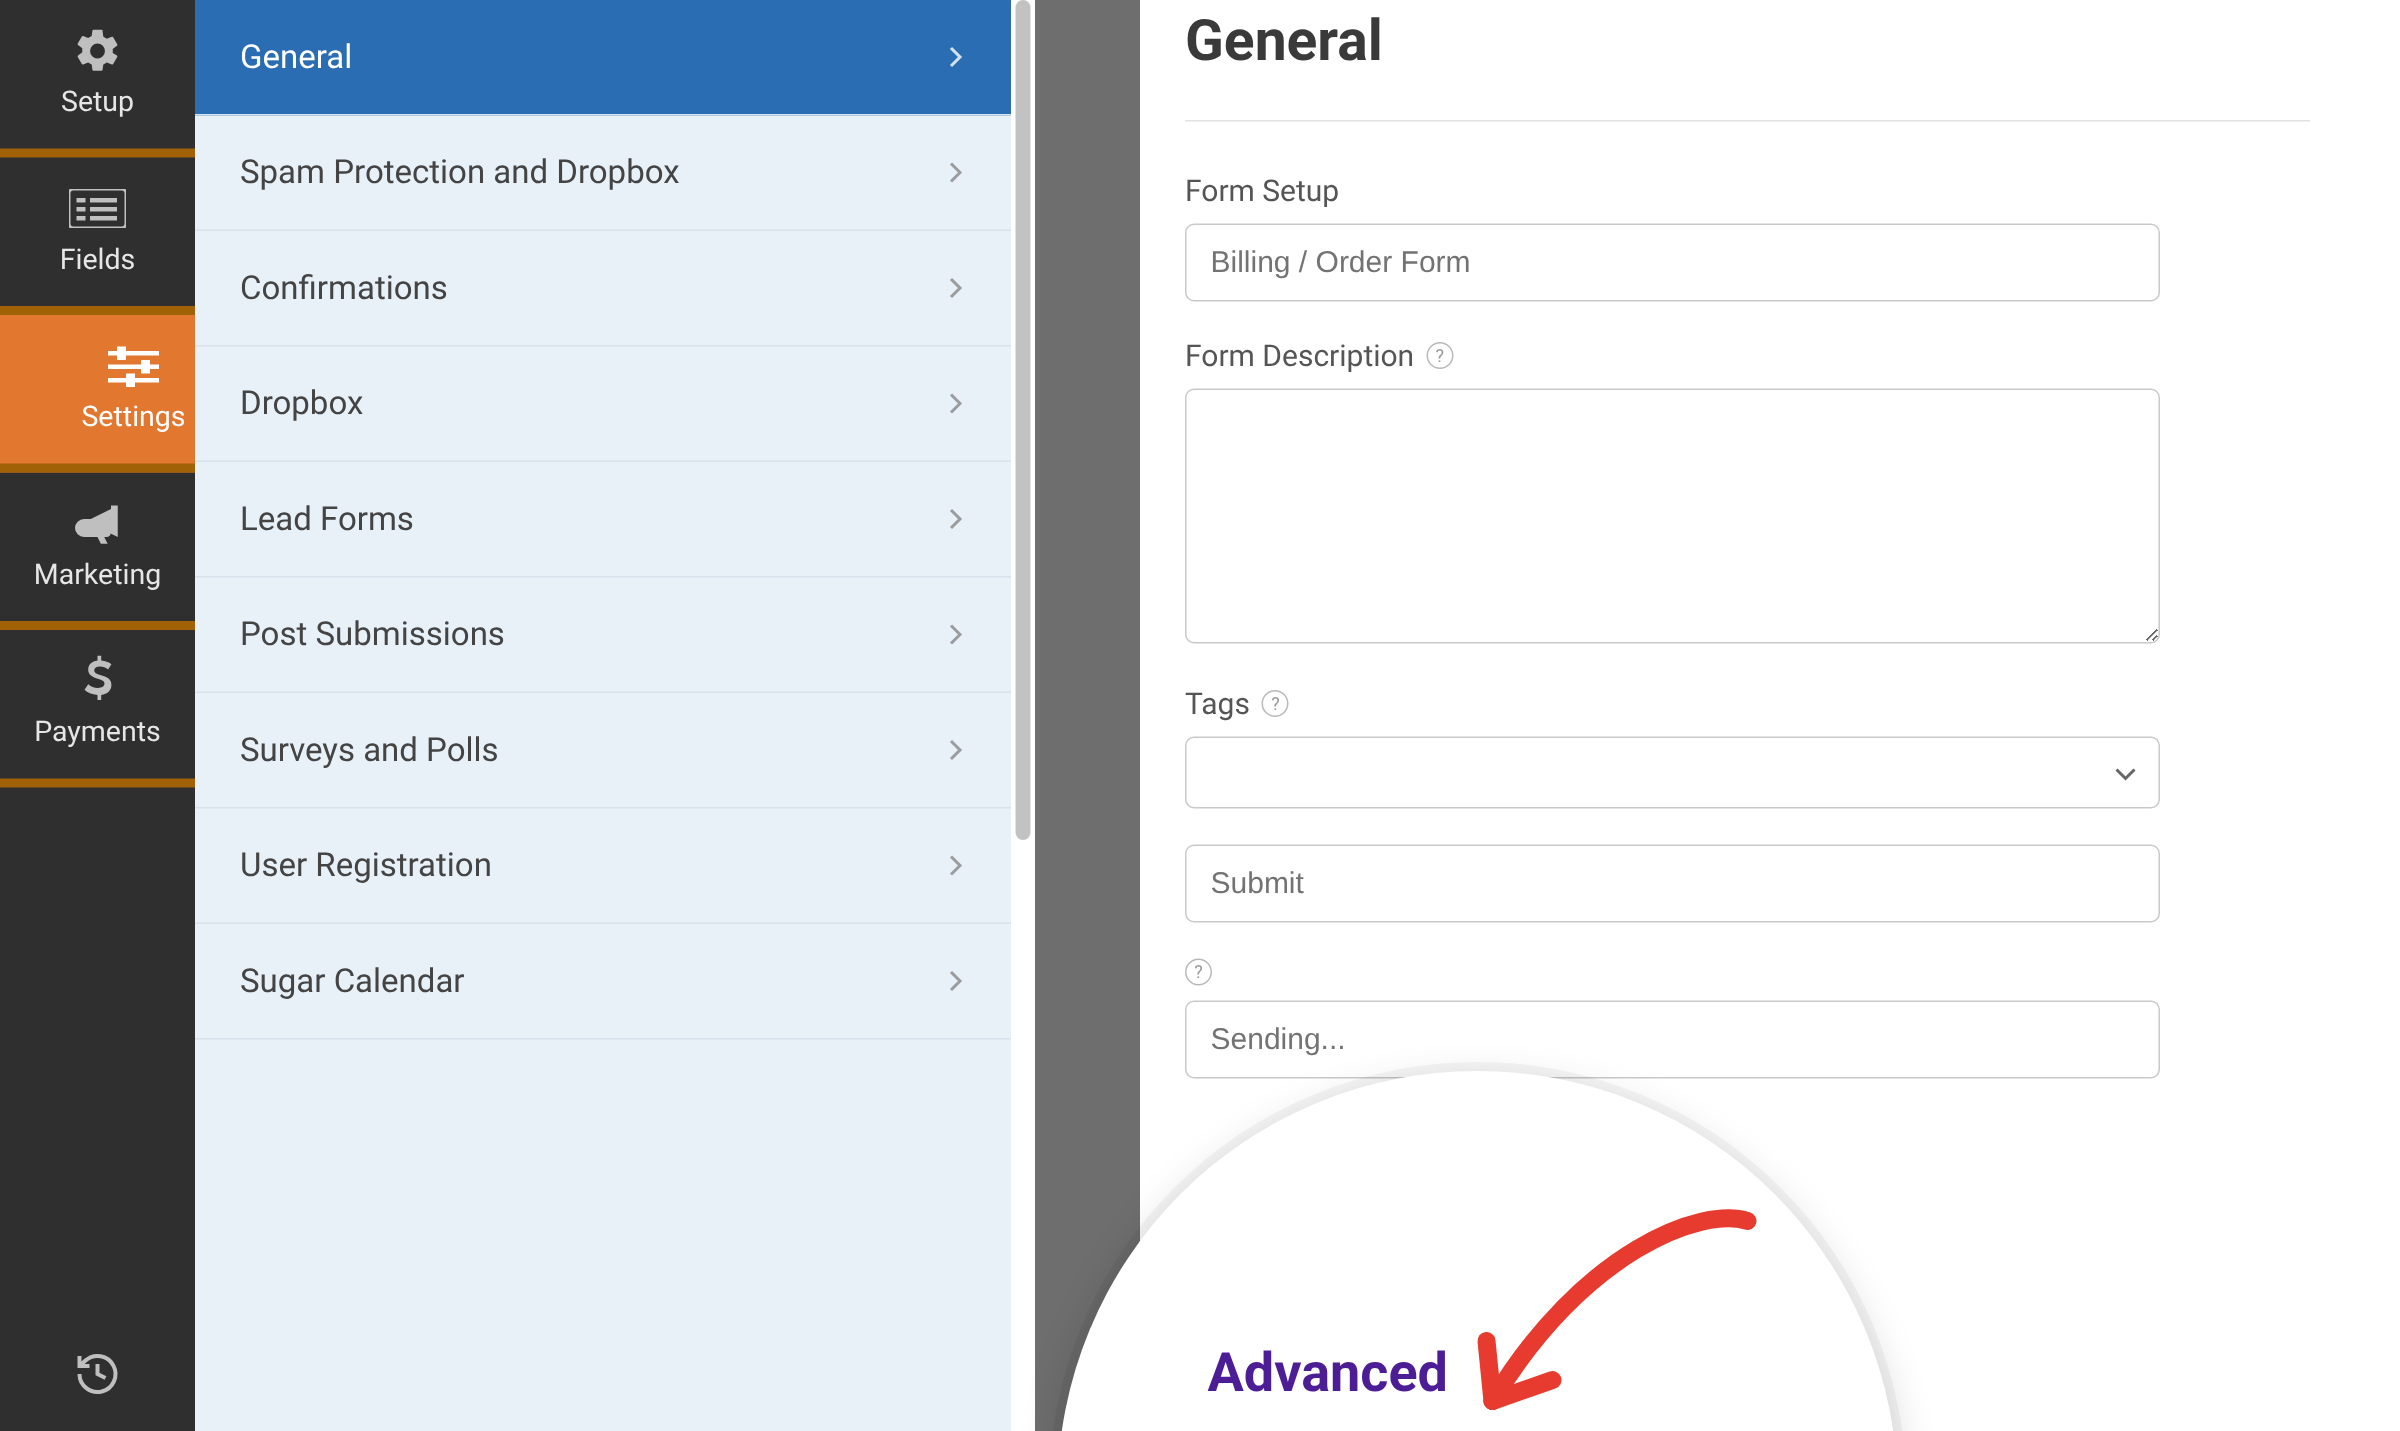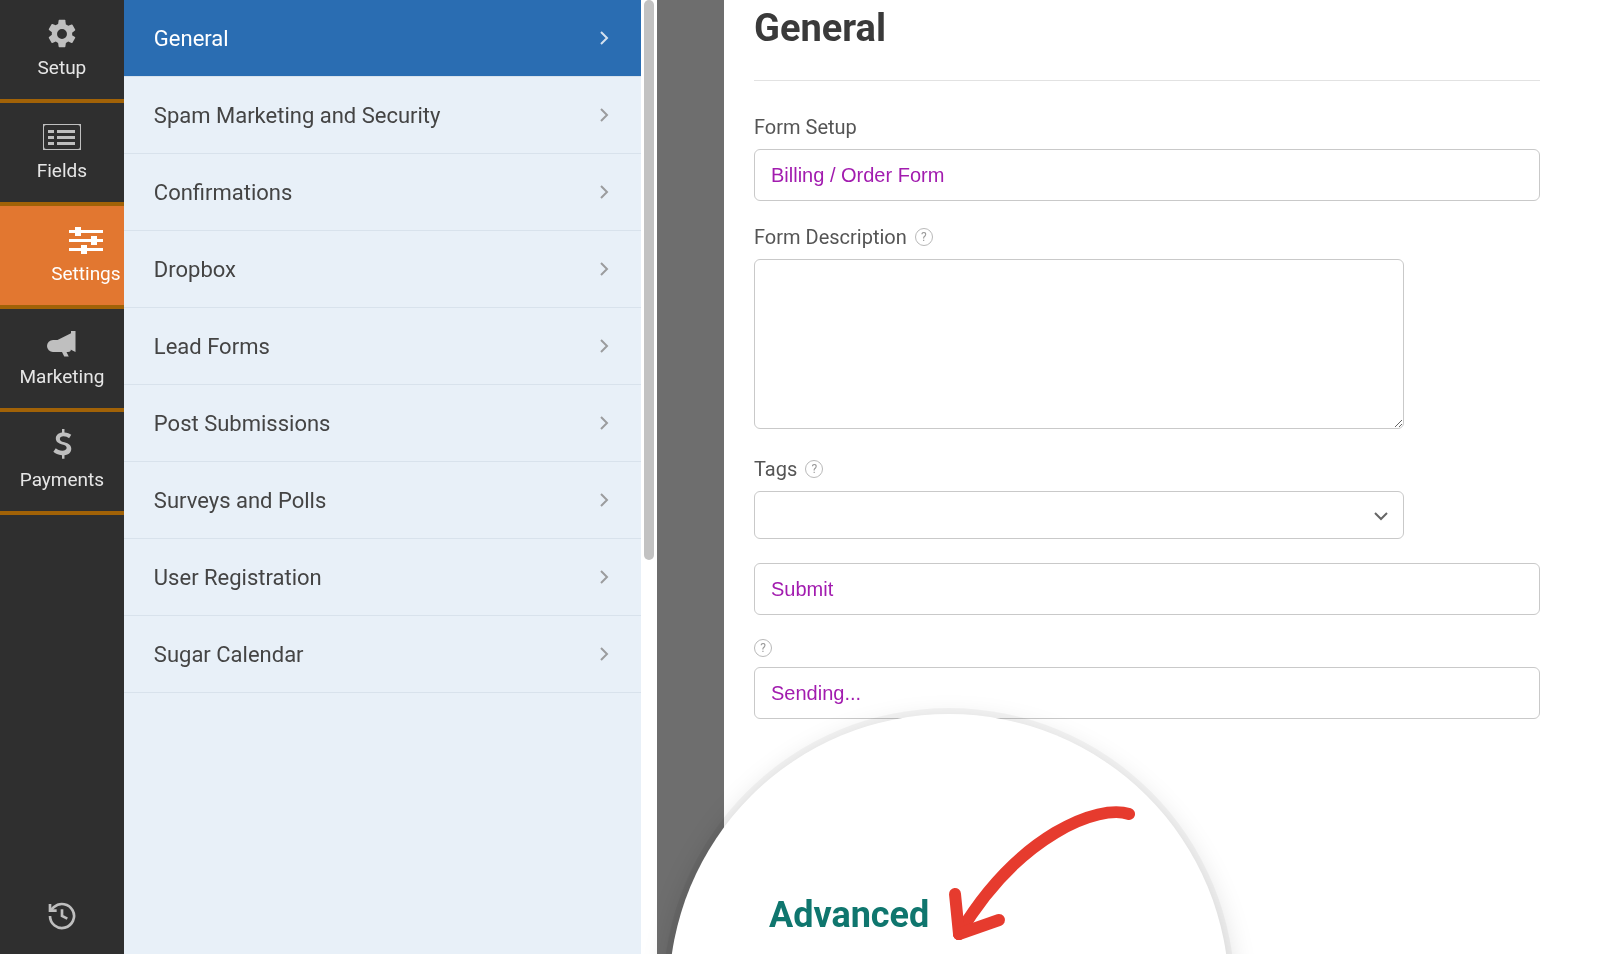"Setup" .icon-sidebar .item { border-bottom: 4px solid #a16207 -> 6px solid #a16207 }
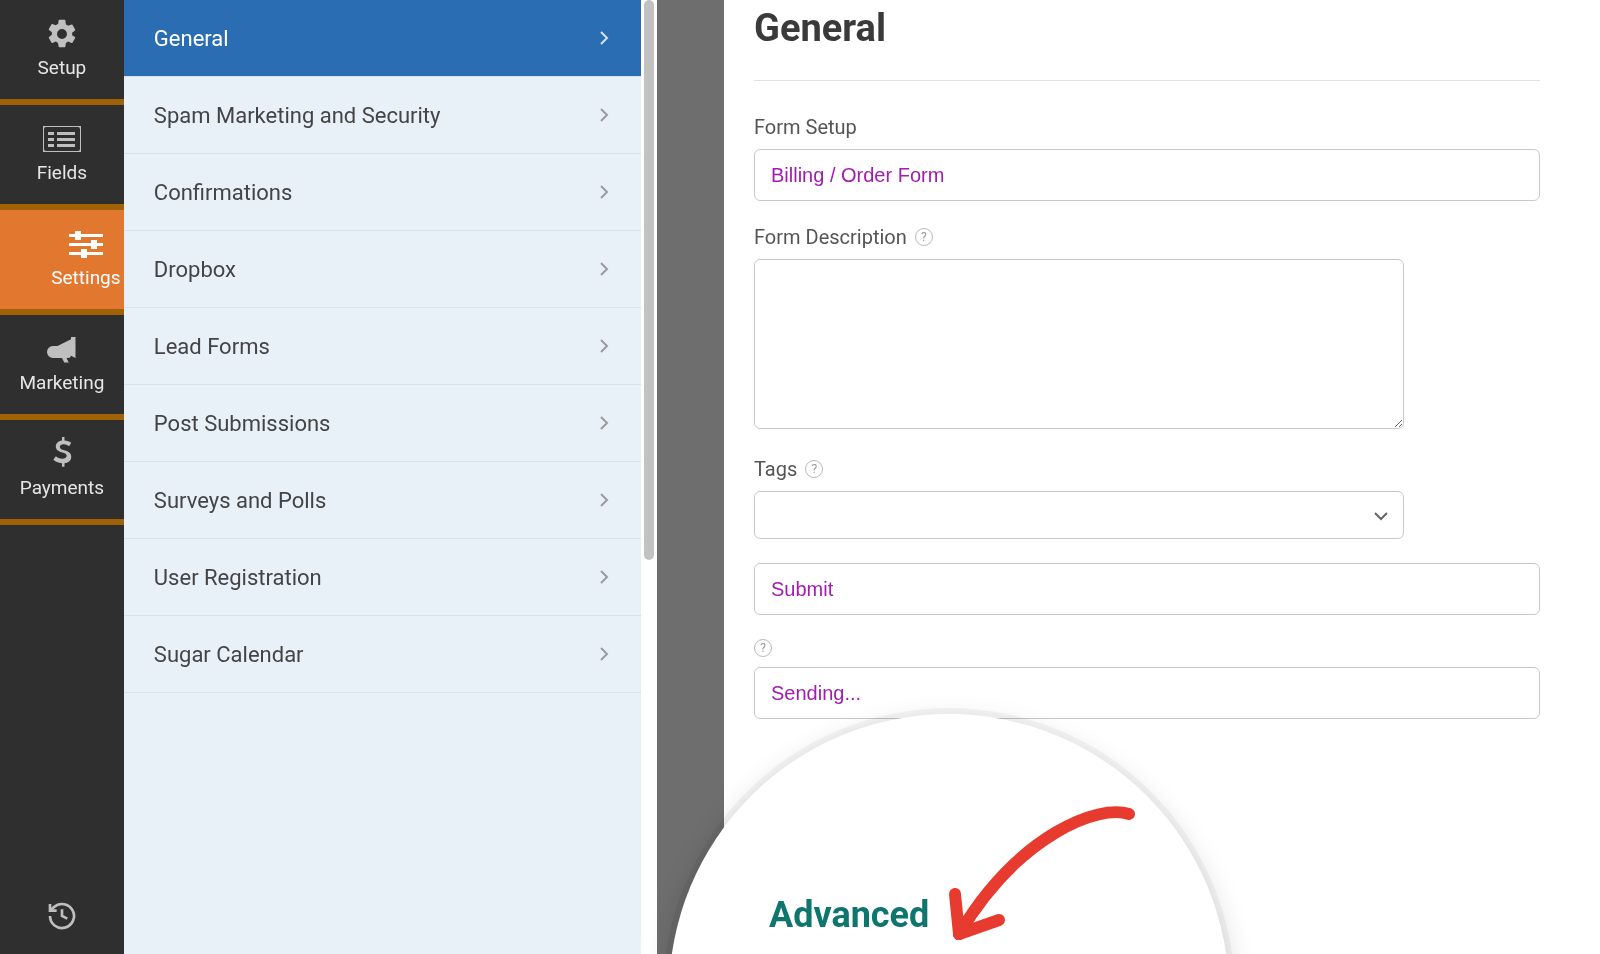"Spam Marketing and Security" span { text: Marketing and Security -> Protection and Dropbox }
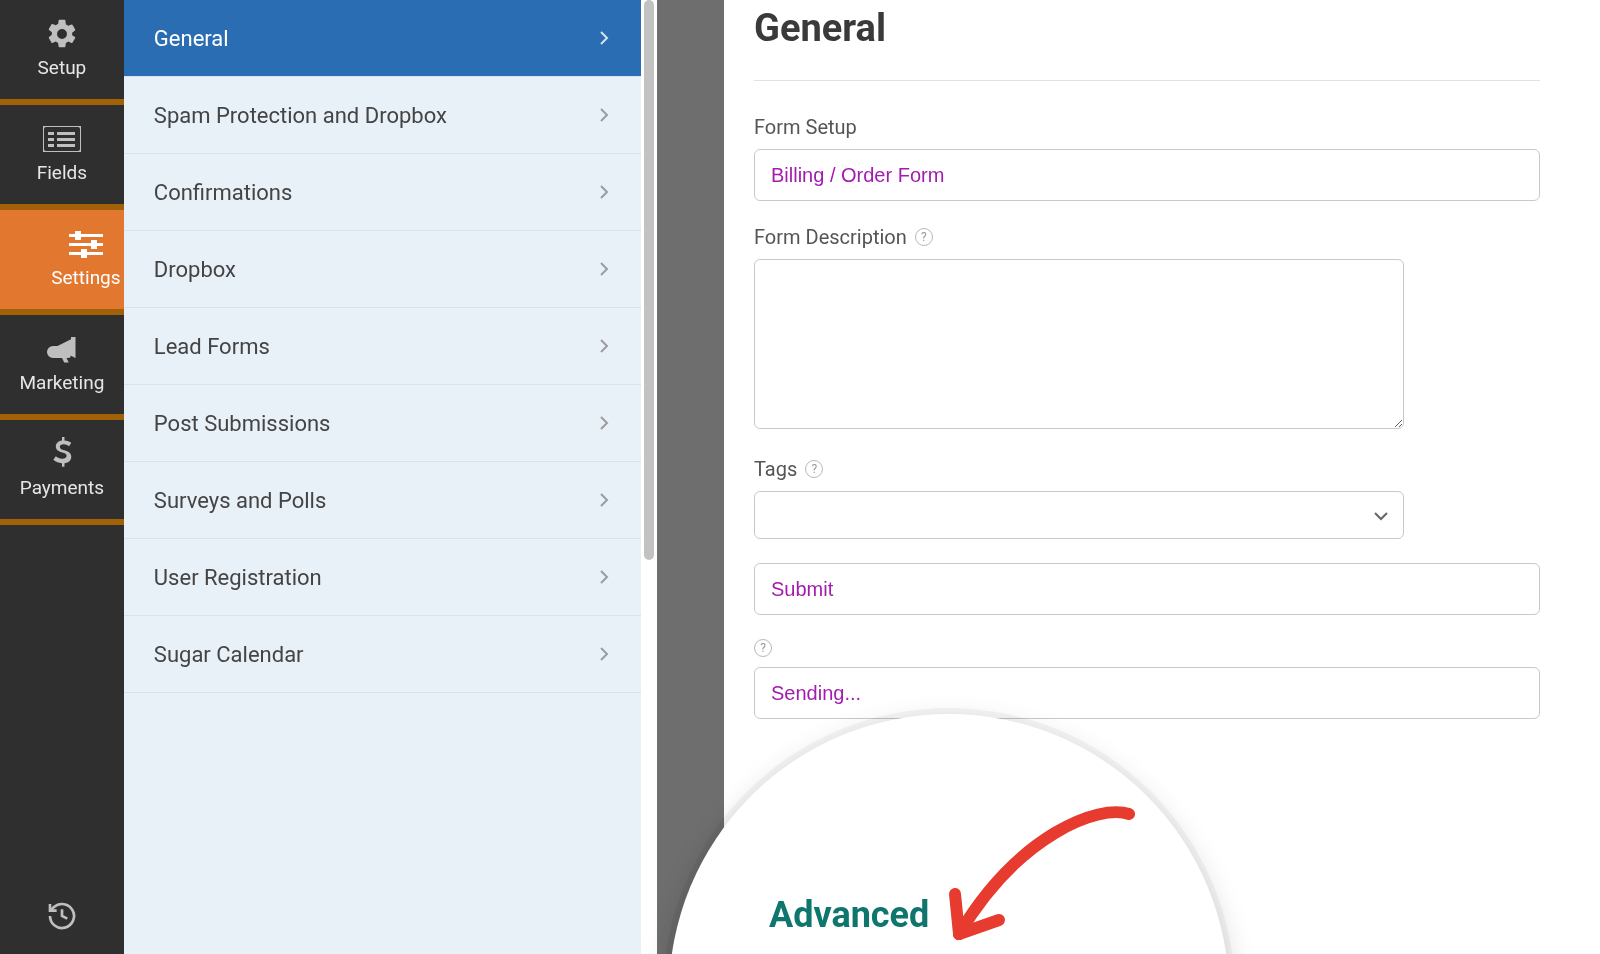"Billing / Order Form" .input { color: #a21caf -> #737373; width: 786px -> 650px }
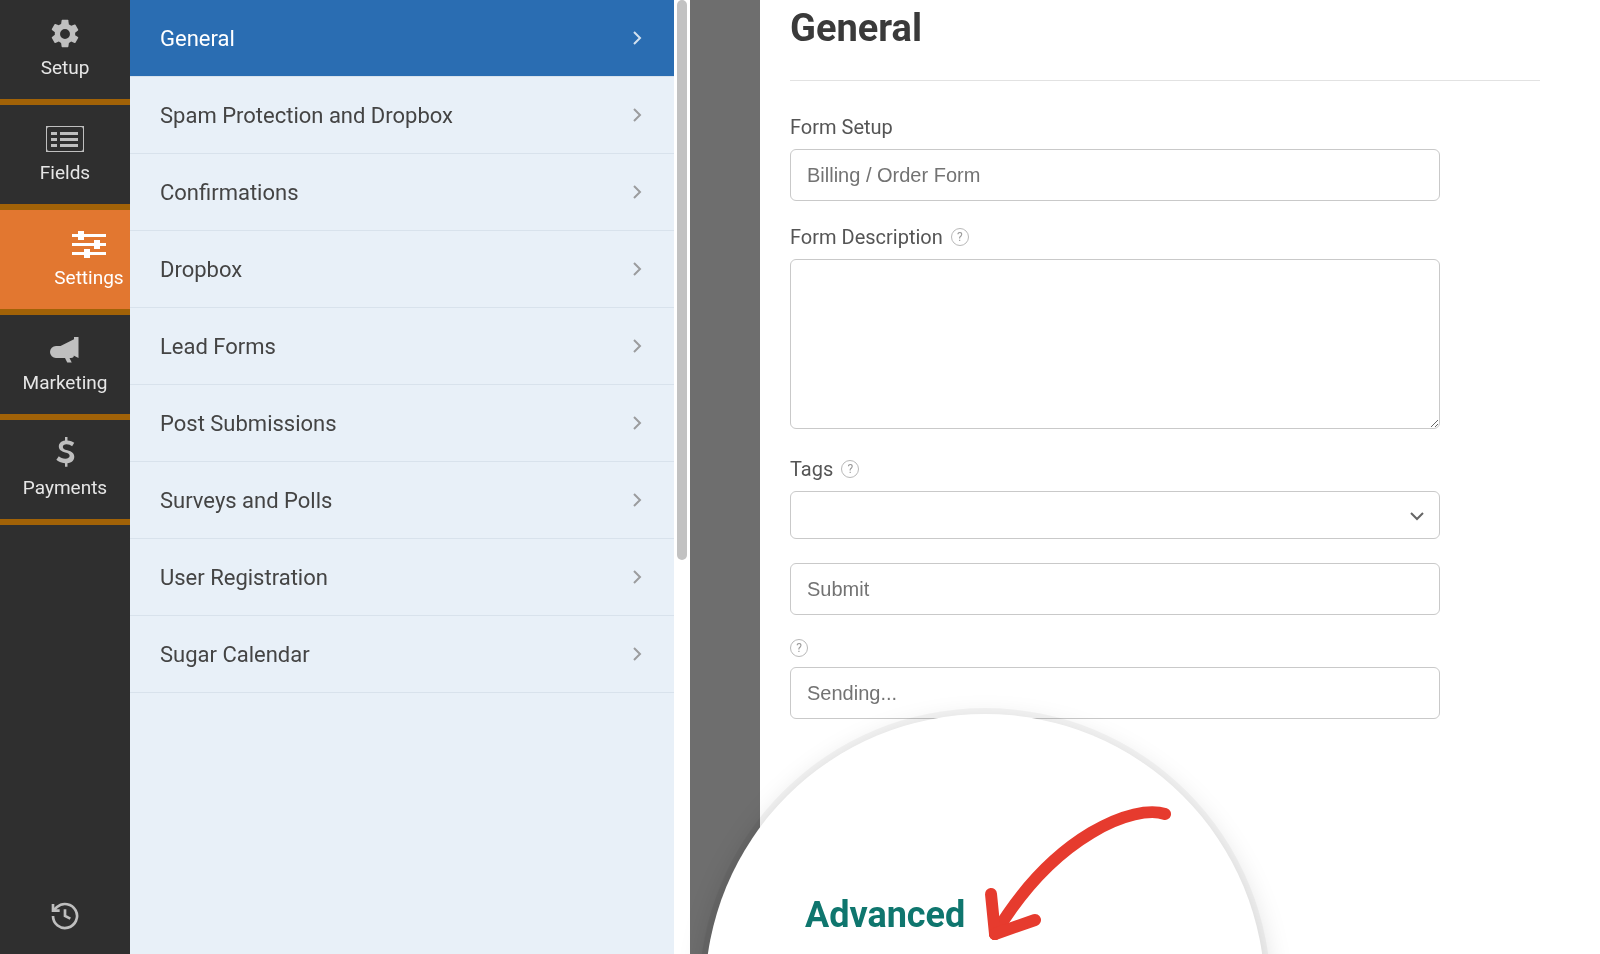"Advanced" .adv-title { color: #0f766e -> #4c1d95 }
